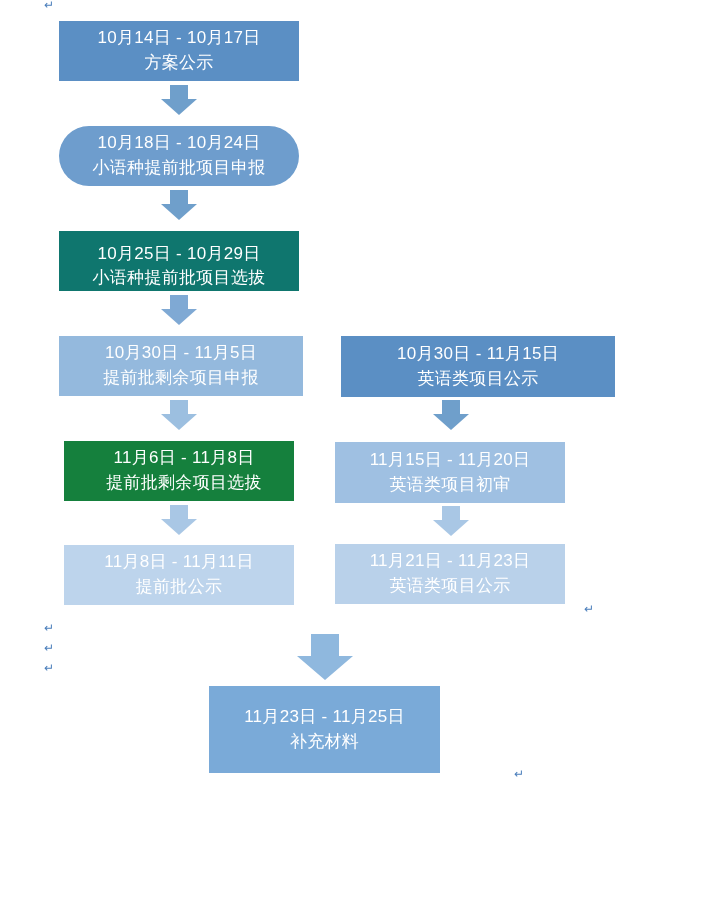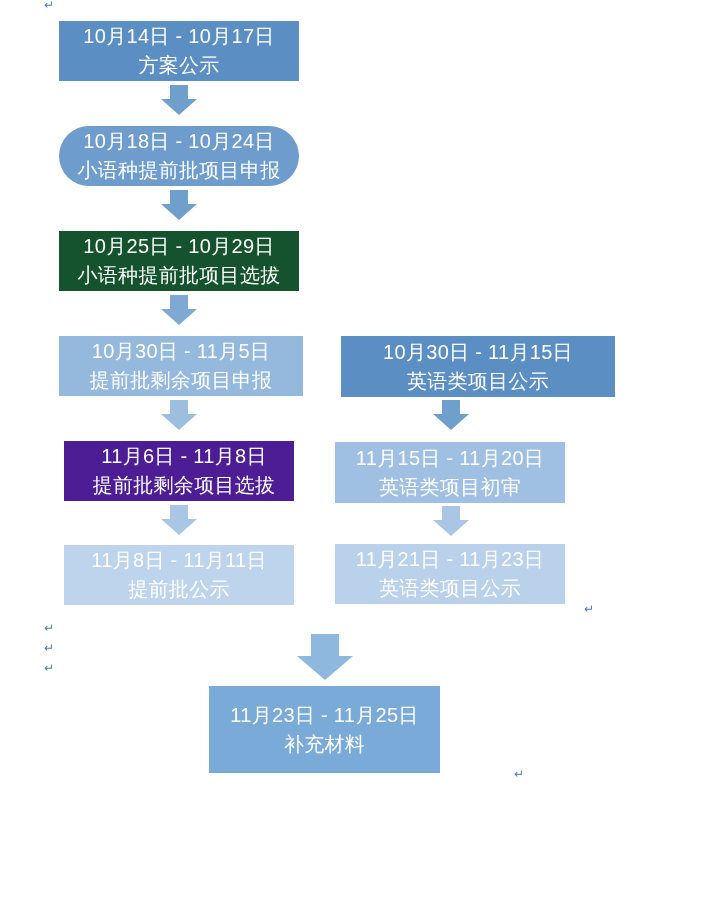"10月14日 - 10月17日" .node { font-size: 20px -> 17px }
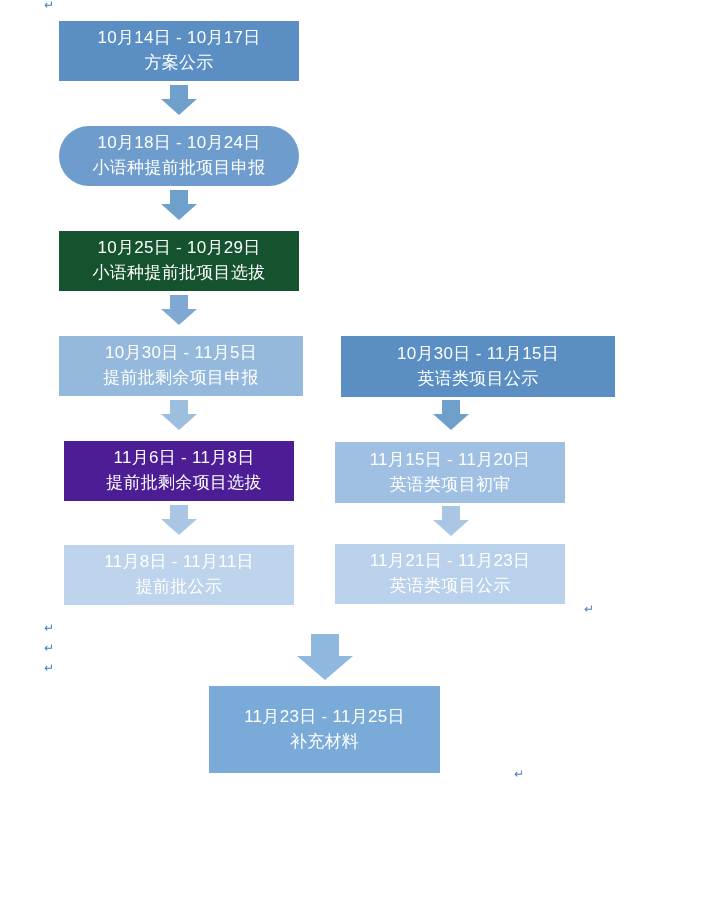"10月25日 - 10月29日" div.node { background: #14532d -> #0f766e; justify-content: none -> flex-end }
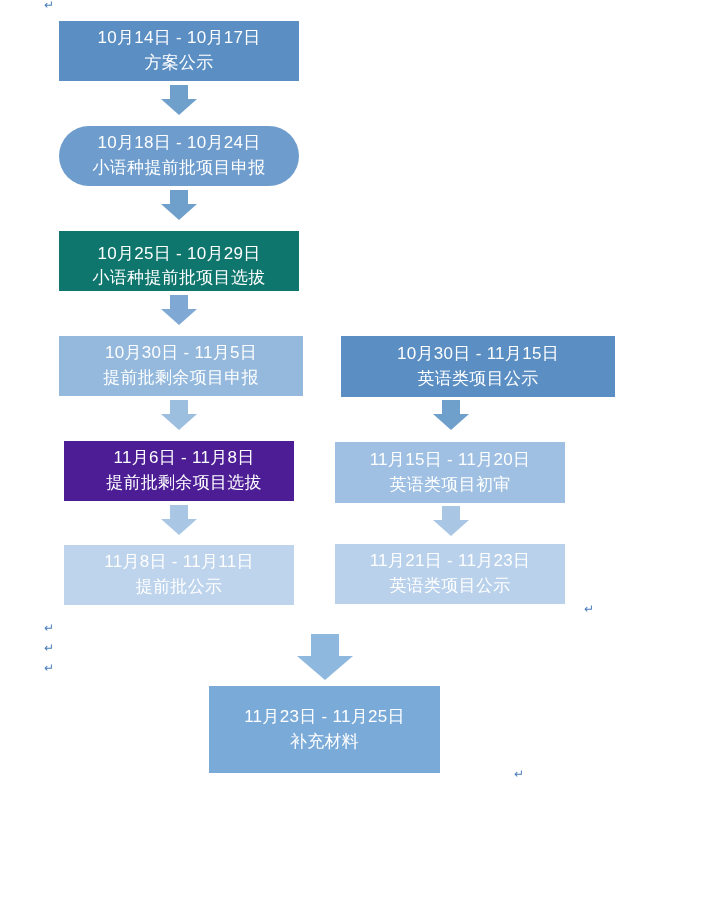"11月6日 - 11月8日" div.node { background: #4c1d95 -> #15803d }
